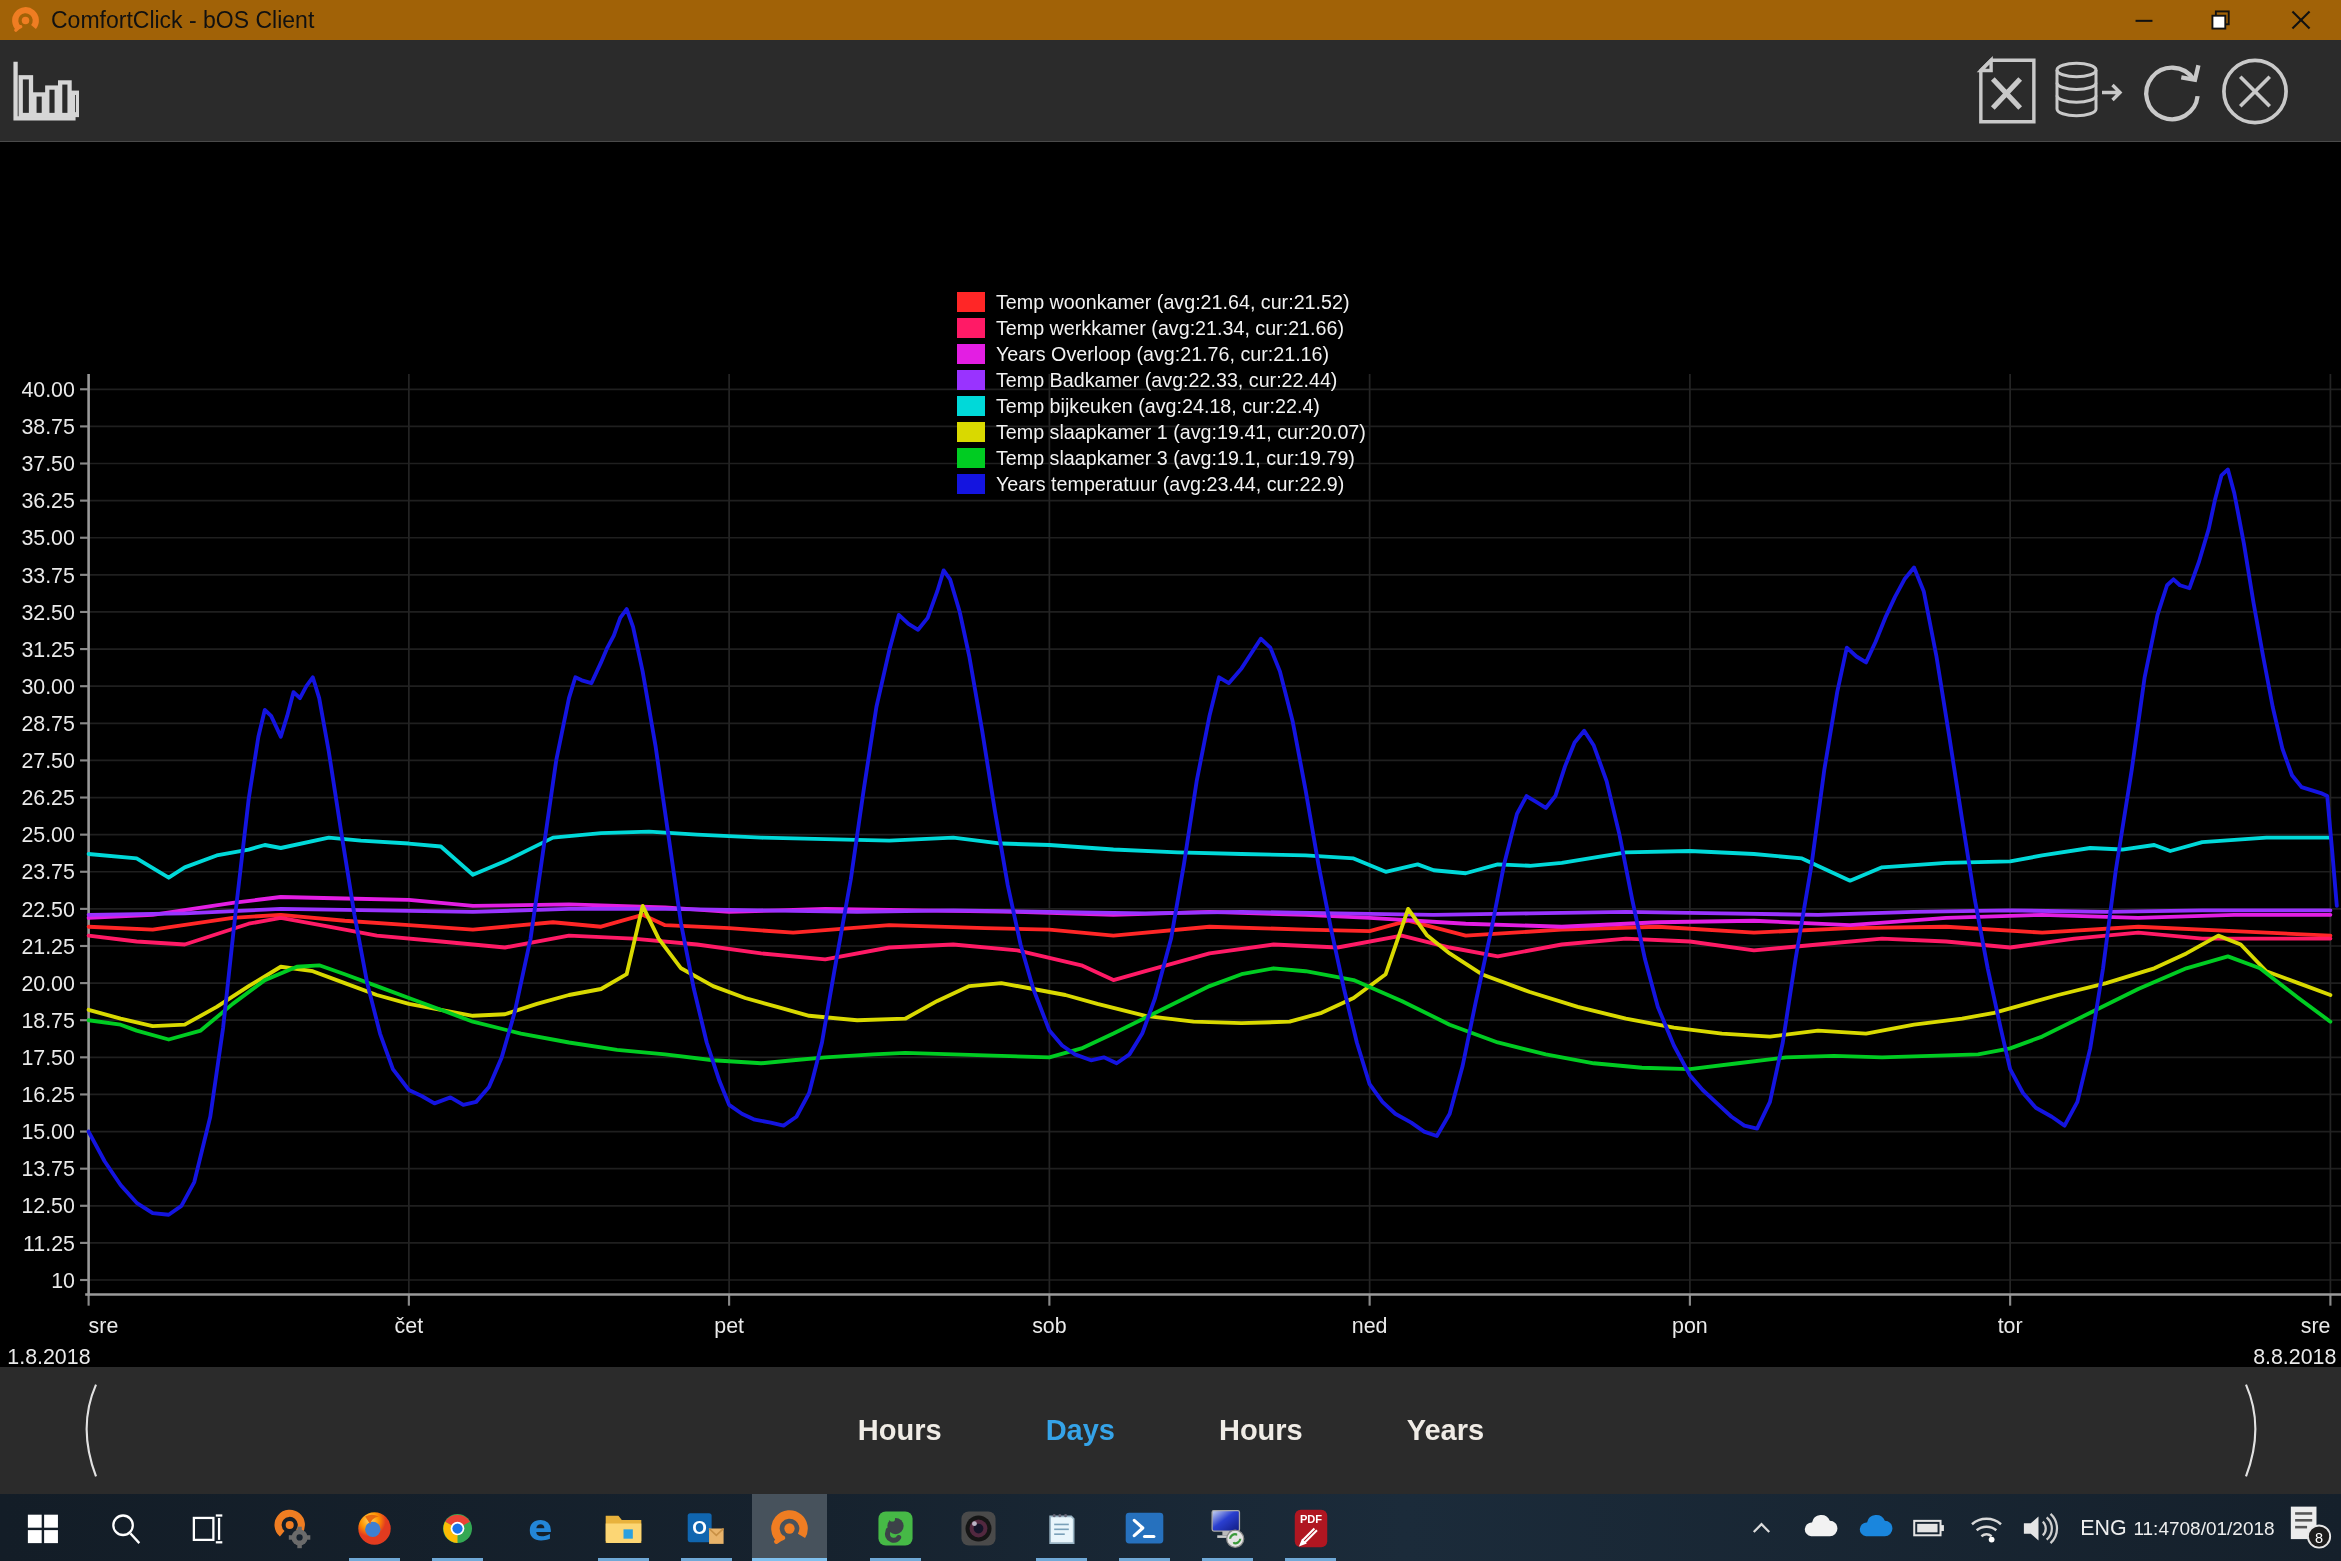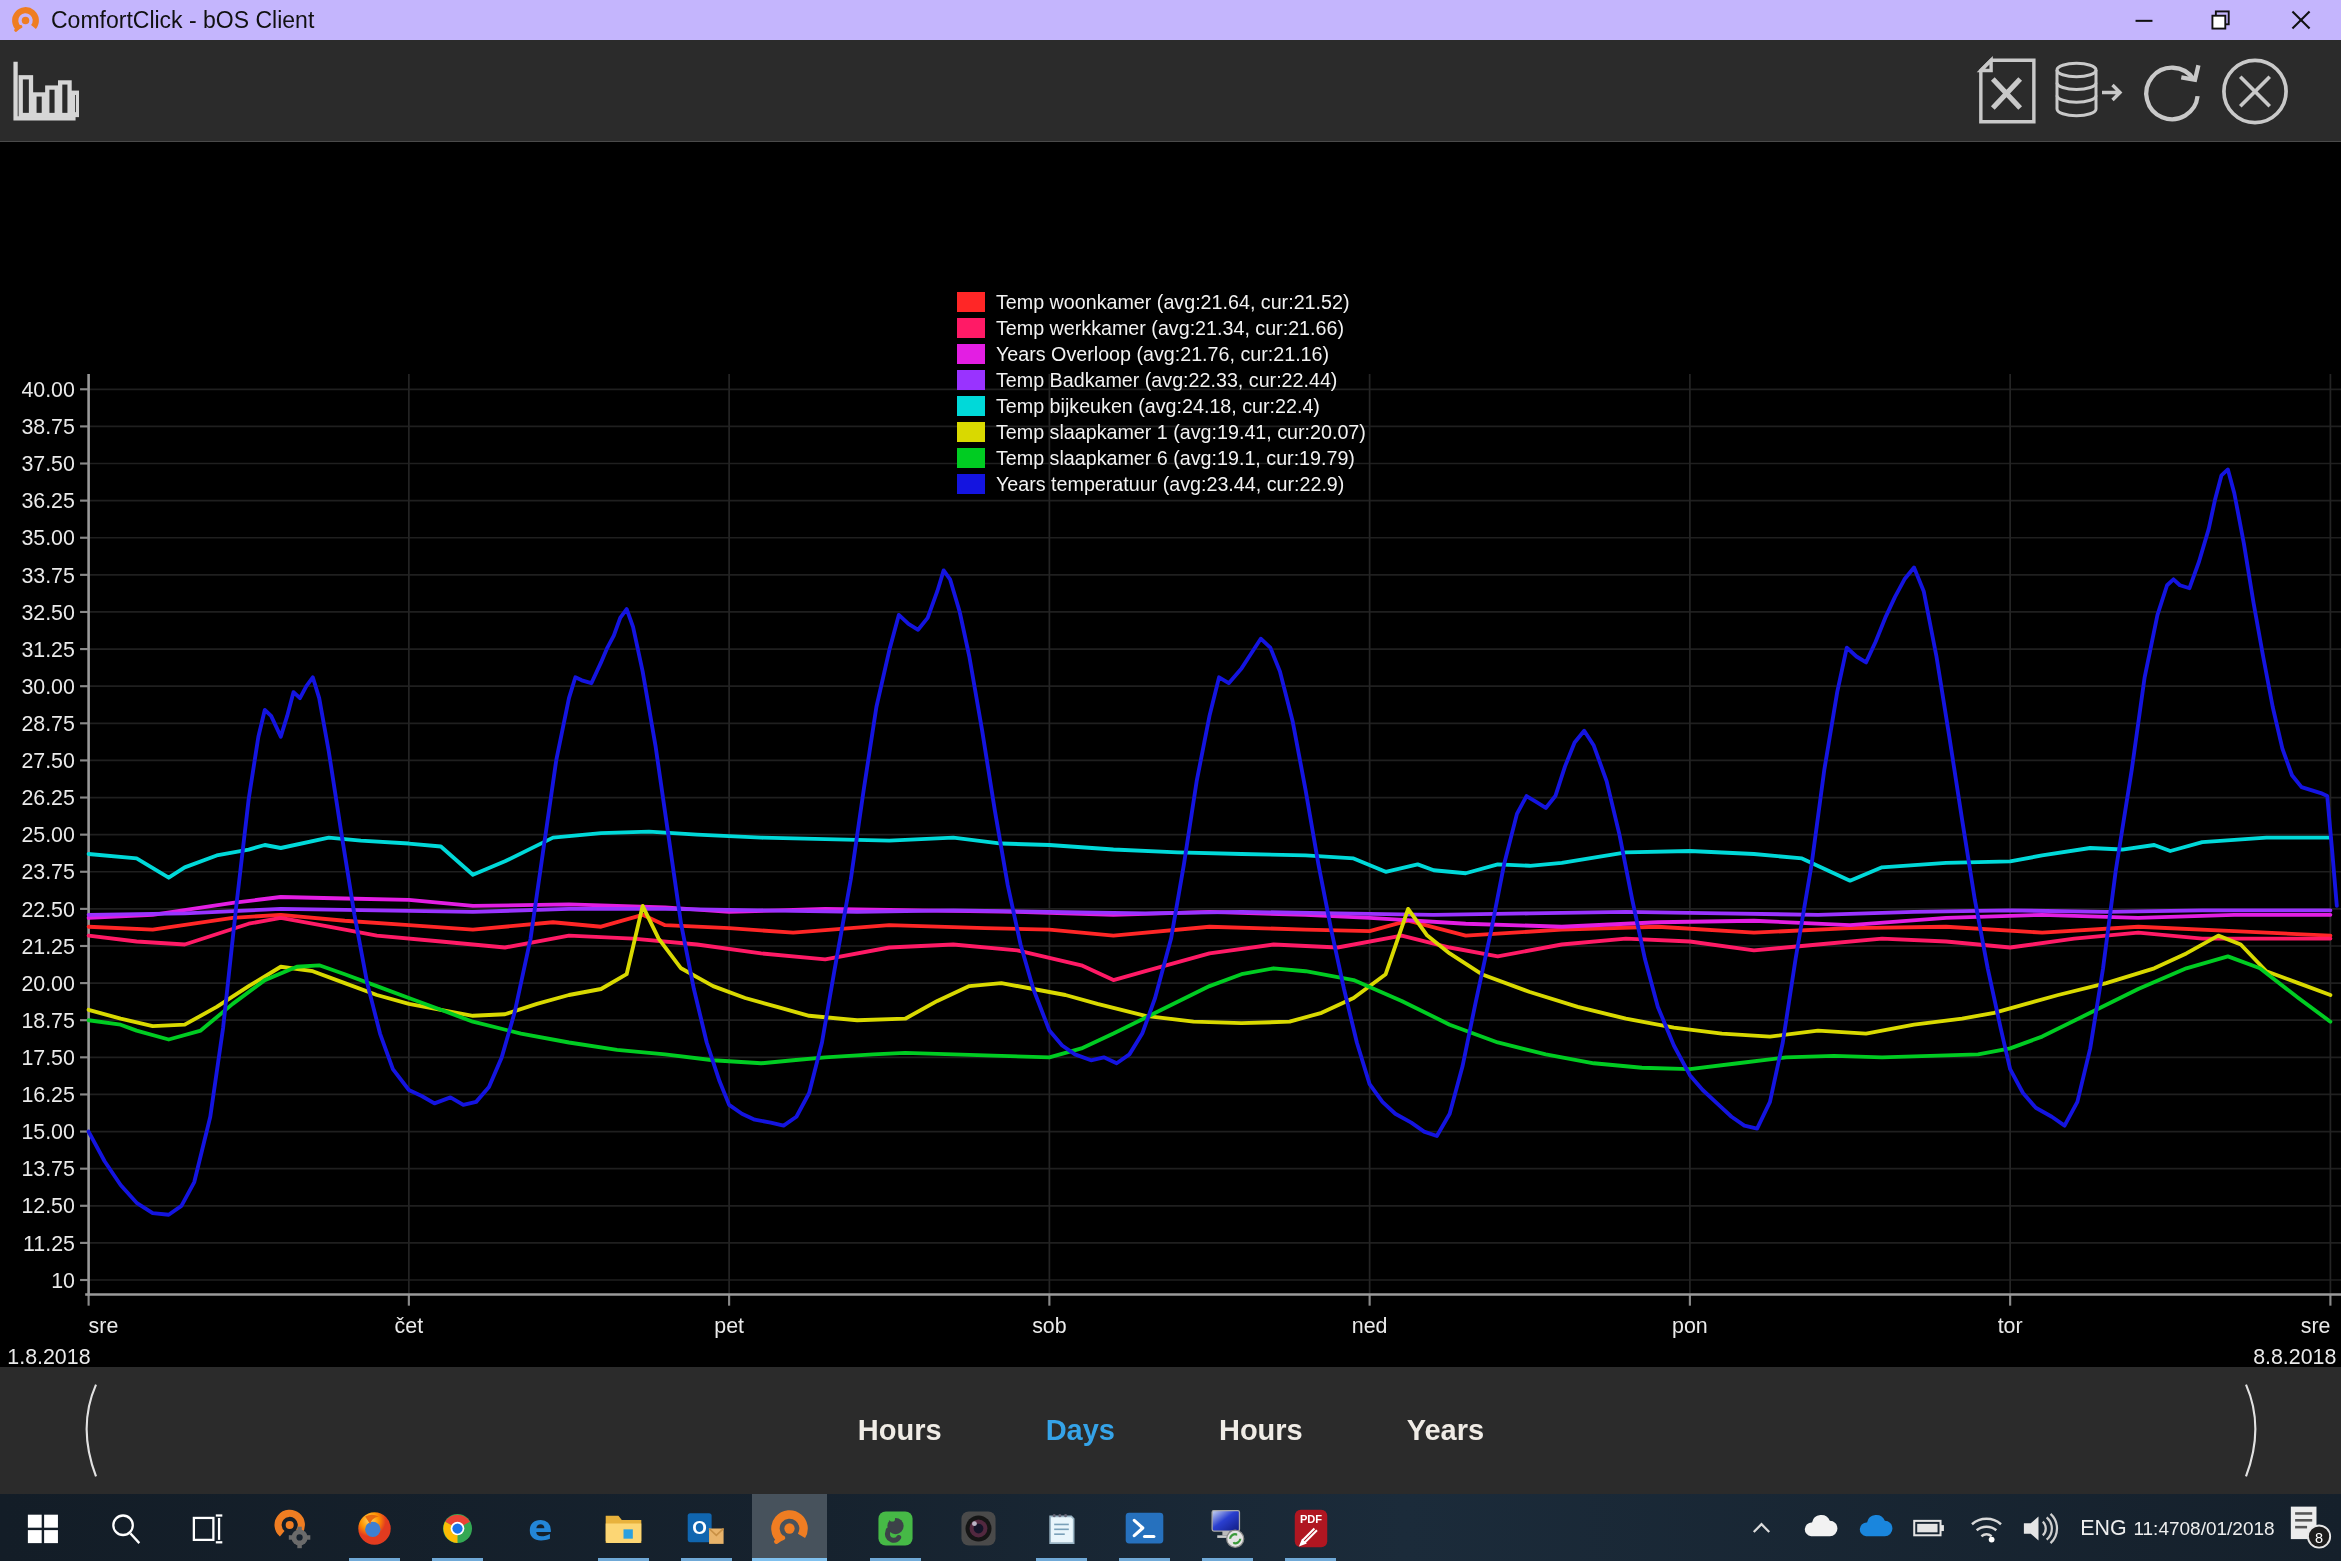"ComfortClick - bOS Client" #titlebar { background: #c4b5fd -> #a16207 }
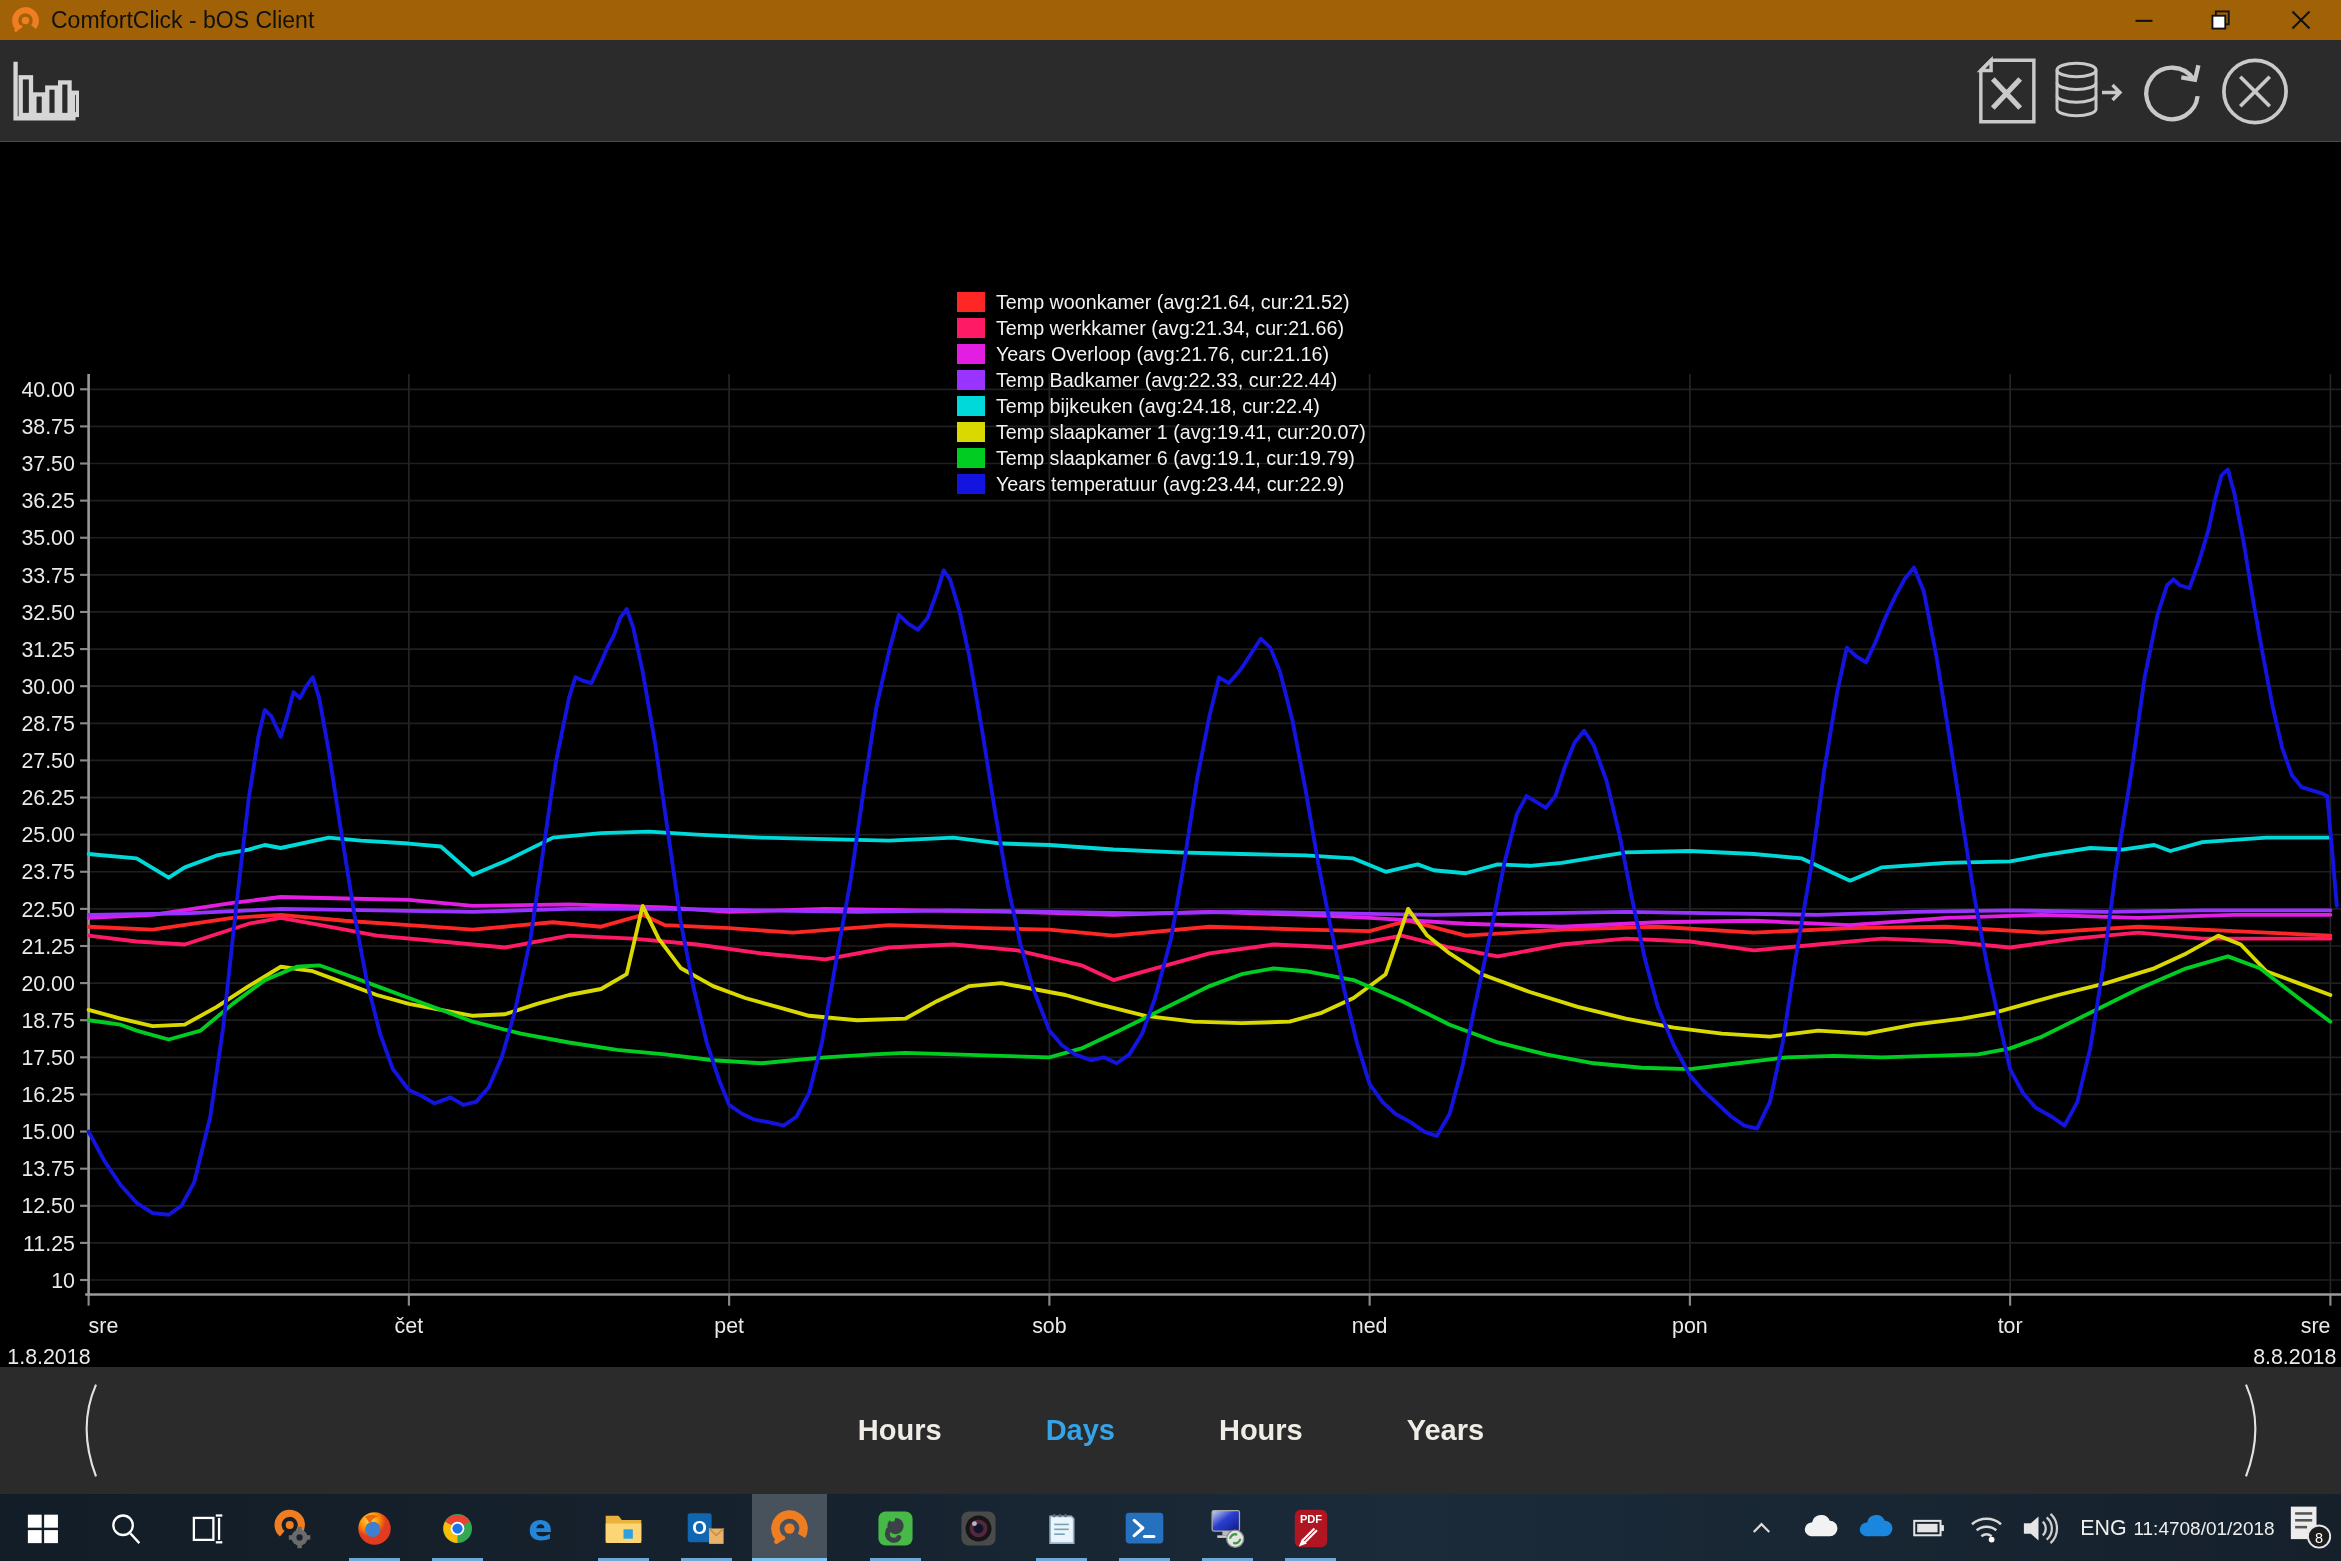"Temp slaapkamer 6 (avg:19.1, cur:19.79)" span.legend-label { text: 6 -> 3 }
